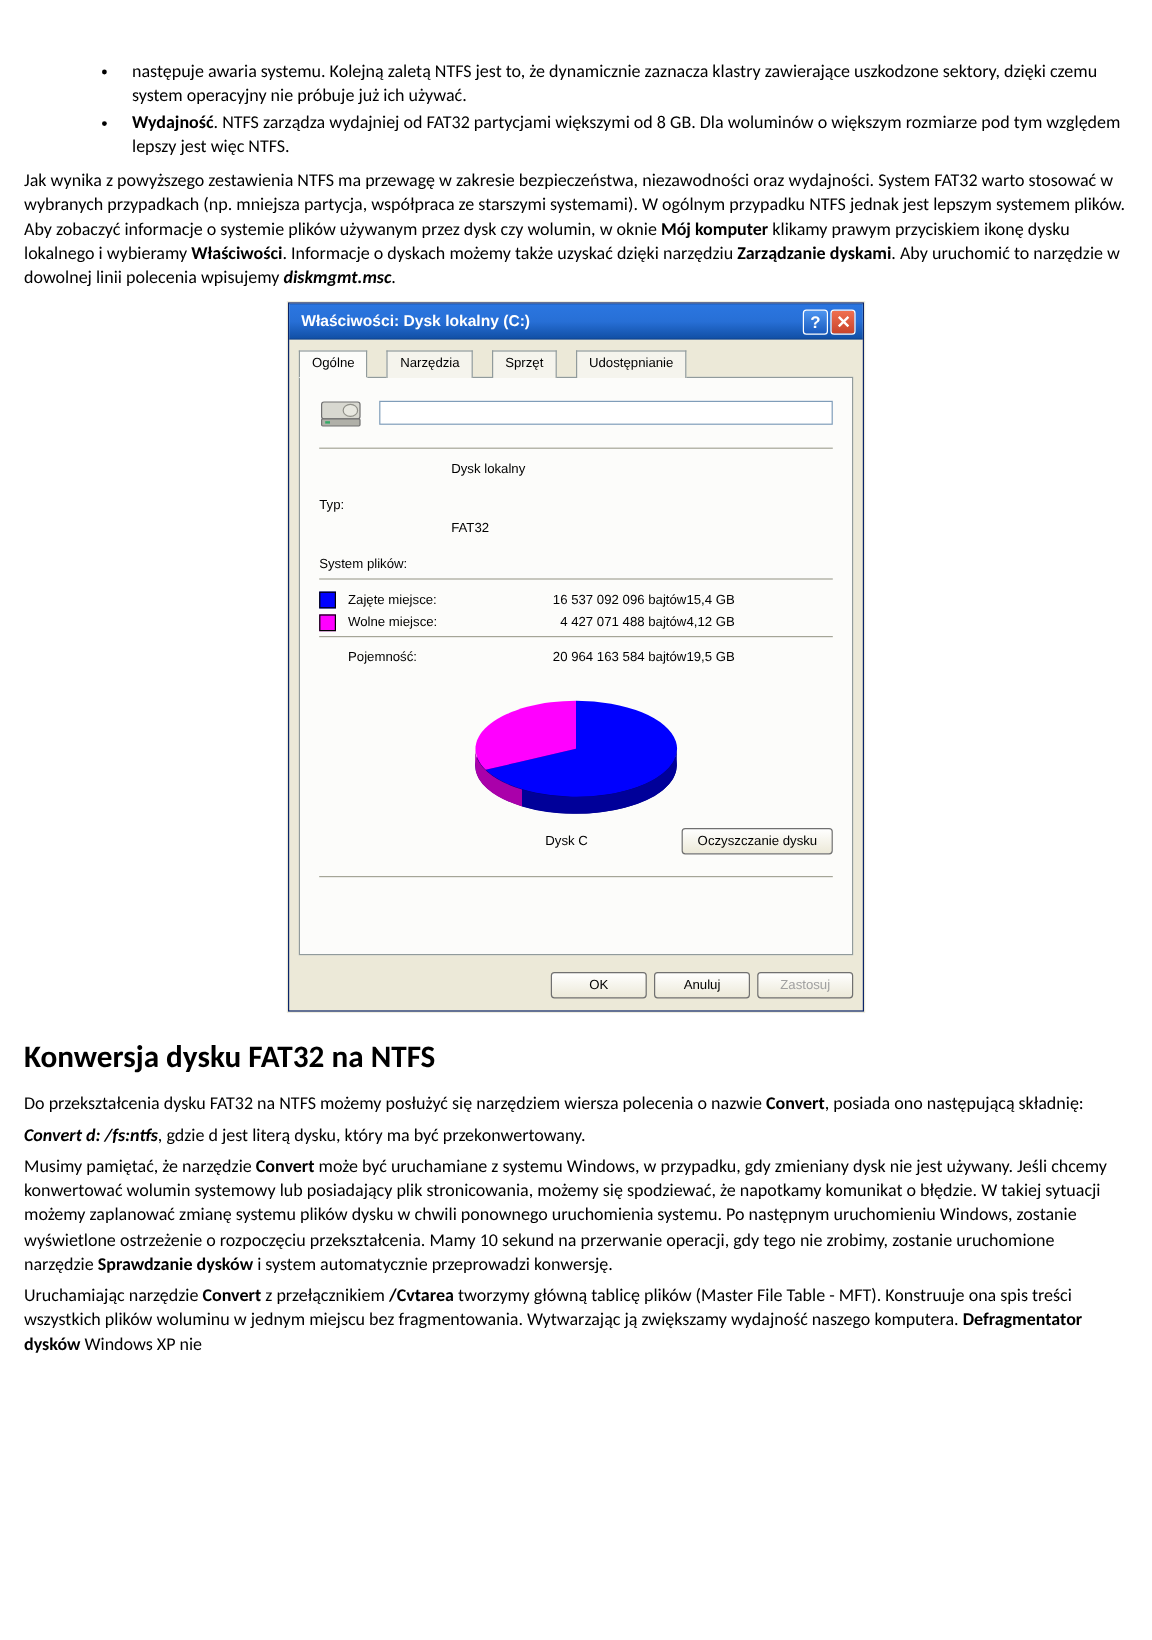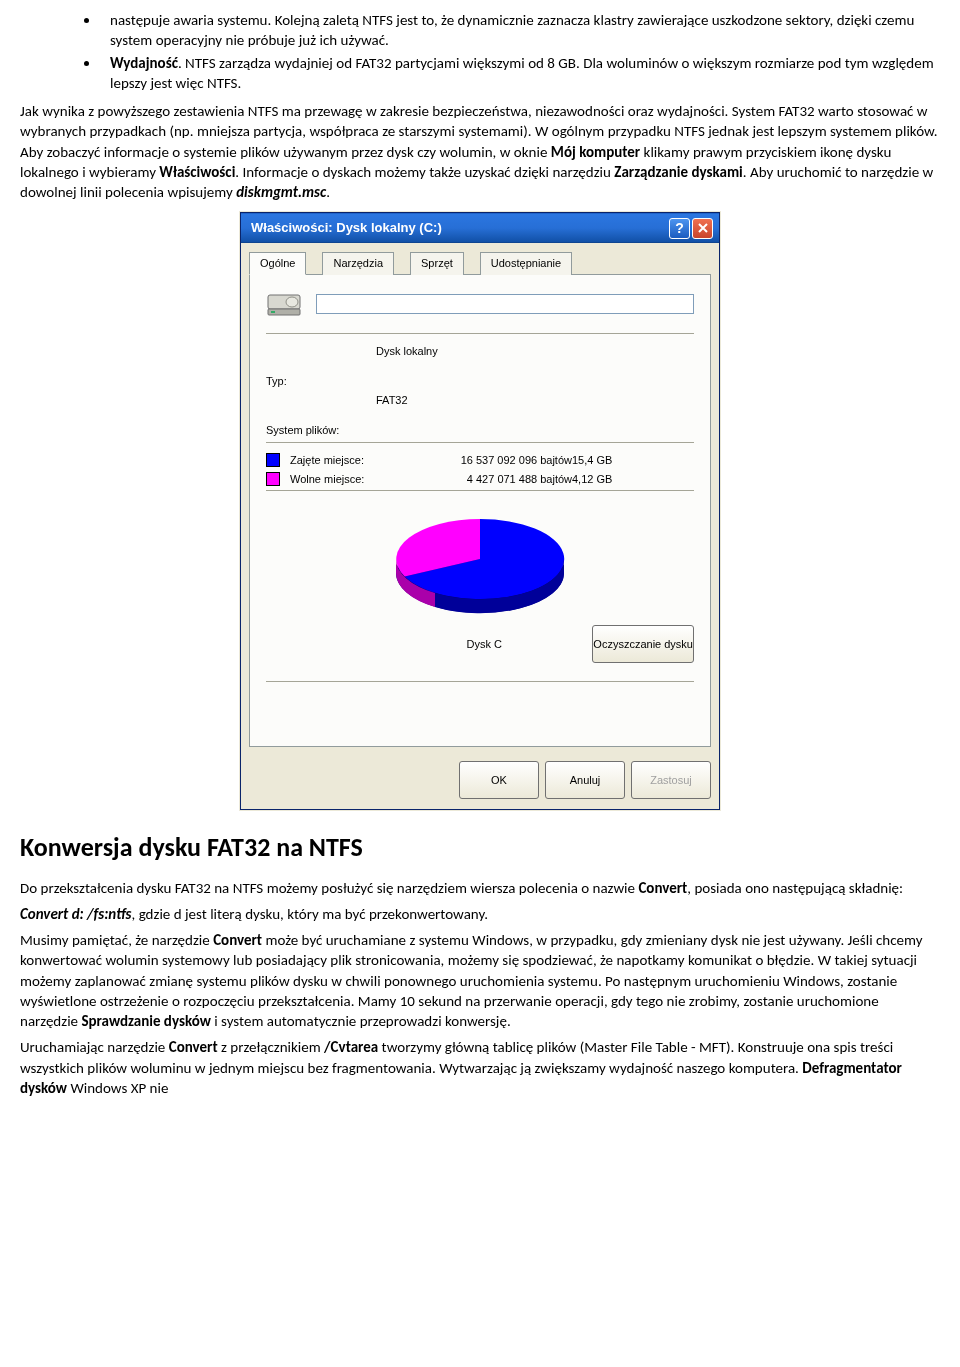"następuje awaria systemu. Kolejną zaletą" ul.top-list { margin-top: none -> 40px }
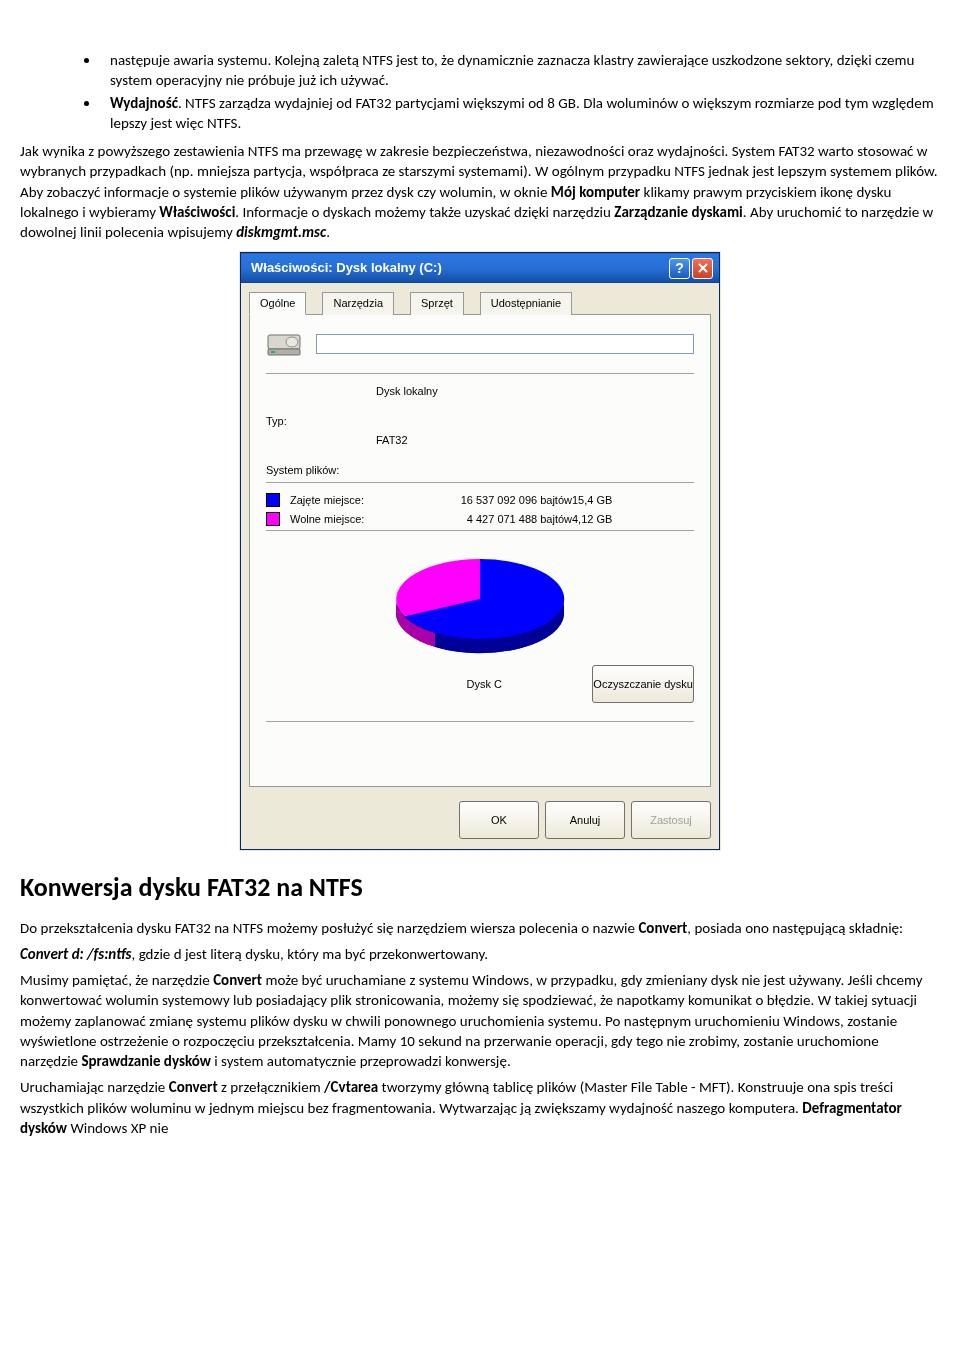"Pojemność:" div.usage-row { html: none -> <div> <span>Pojemność:</span> <span>20 964 163 584 bajtów</span> <span>19,5 GB</span> </div> }
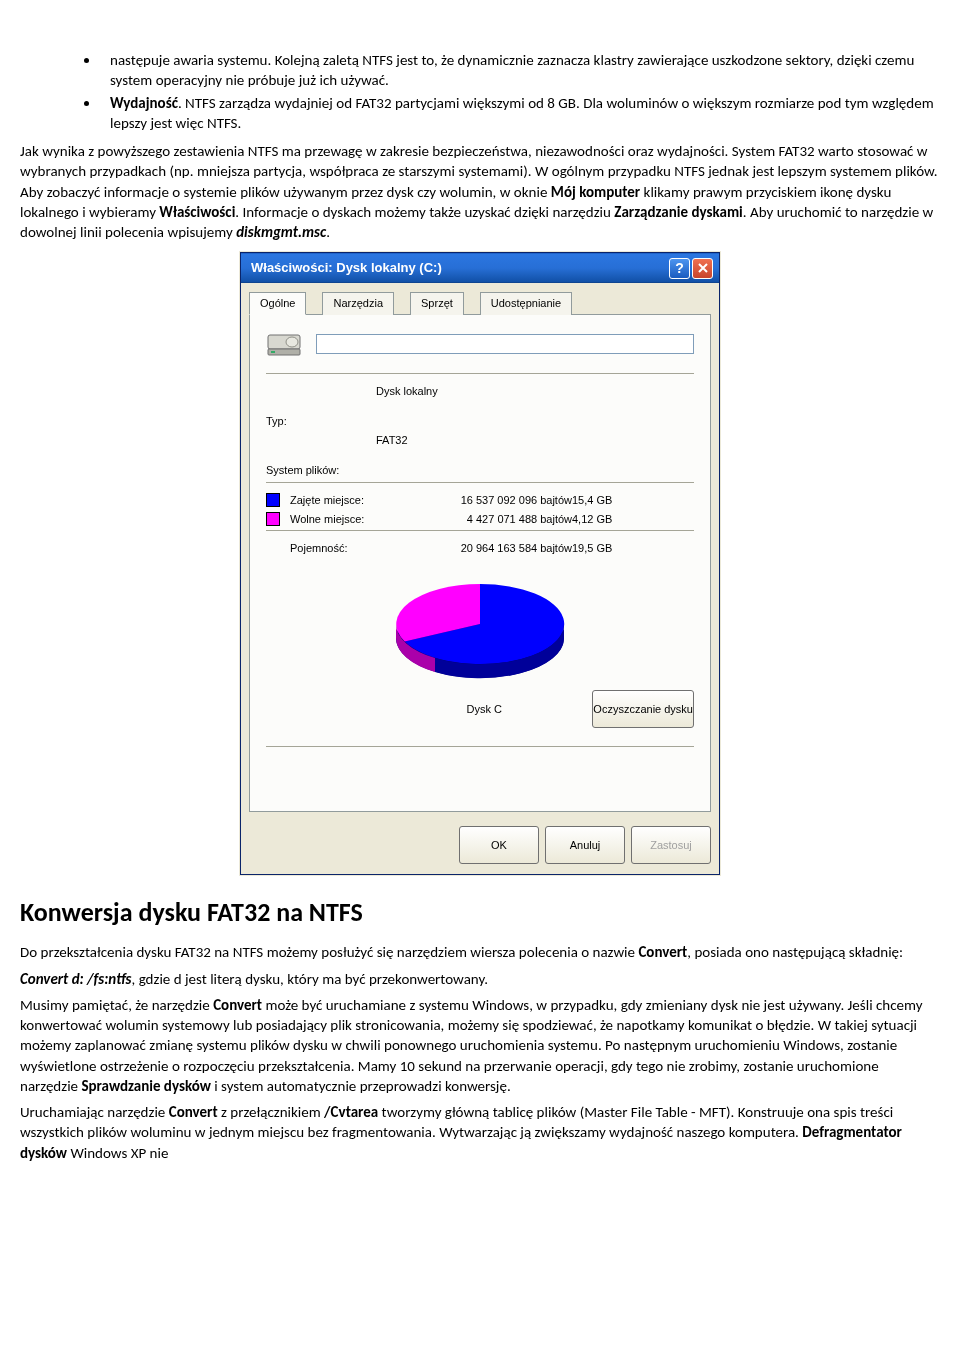"Oczyszczanie dysku" .win-btn { height: 38px -> 22px; padding: 0 0 -> 0 12px }
